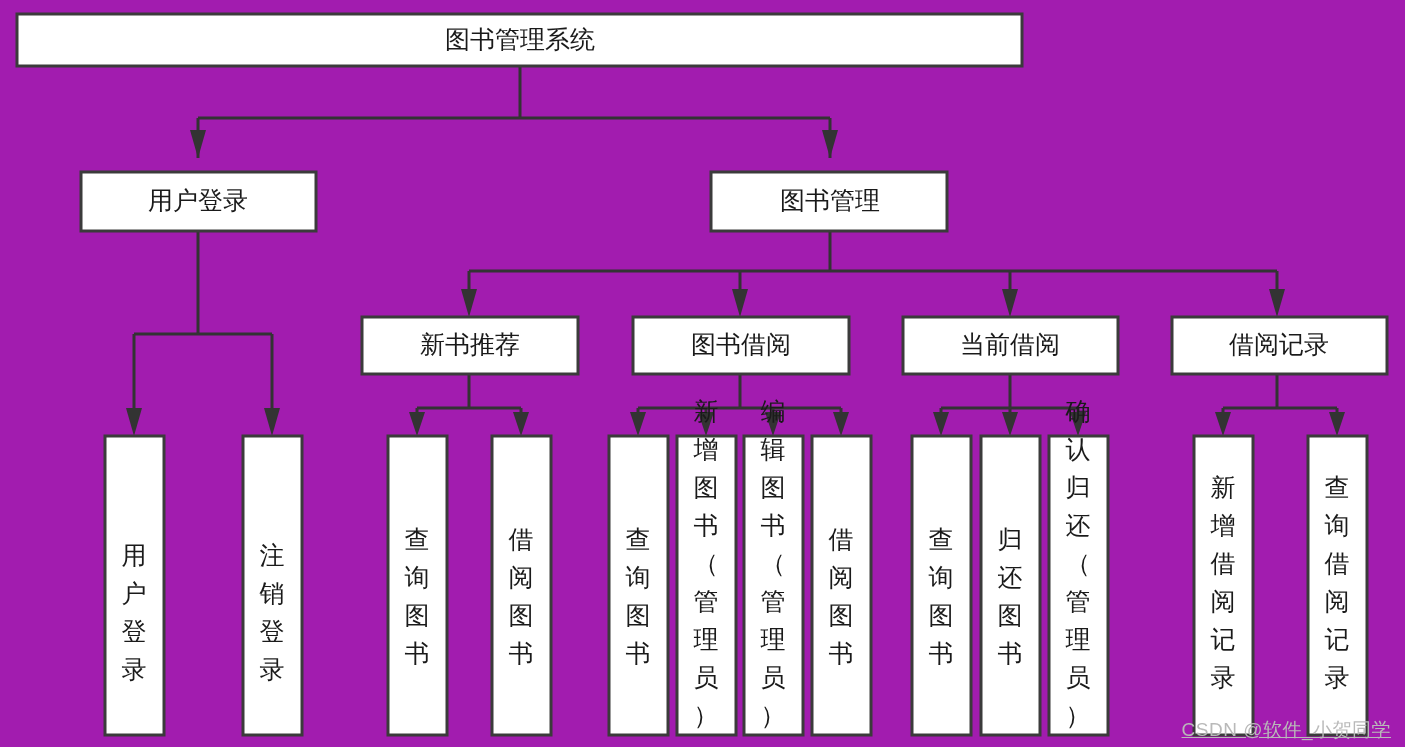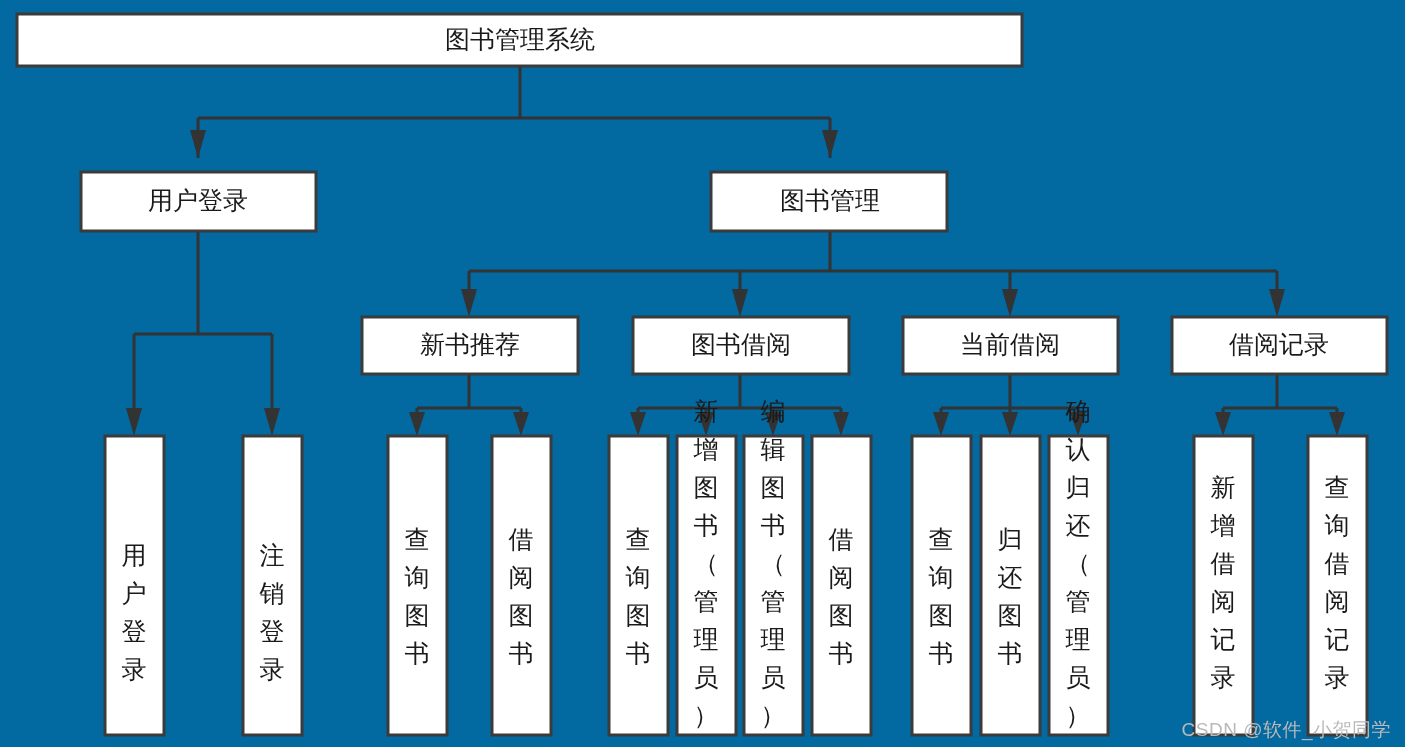"图书管理系统" #stage { background: #0369a1 -> #a21caf }
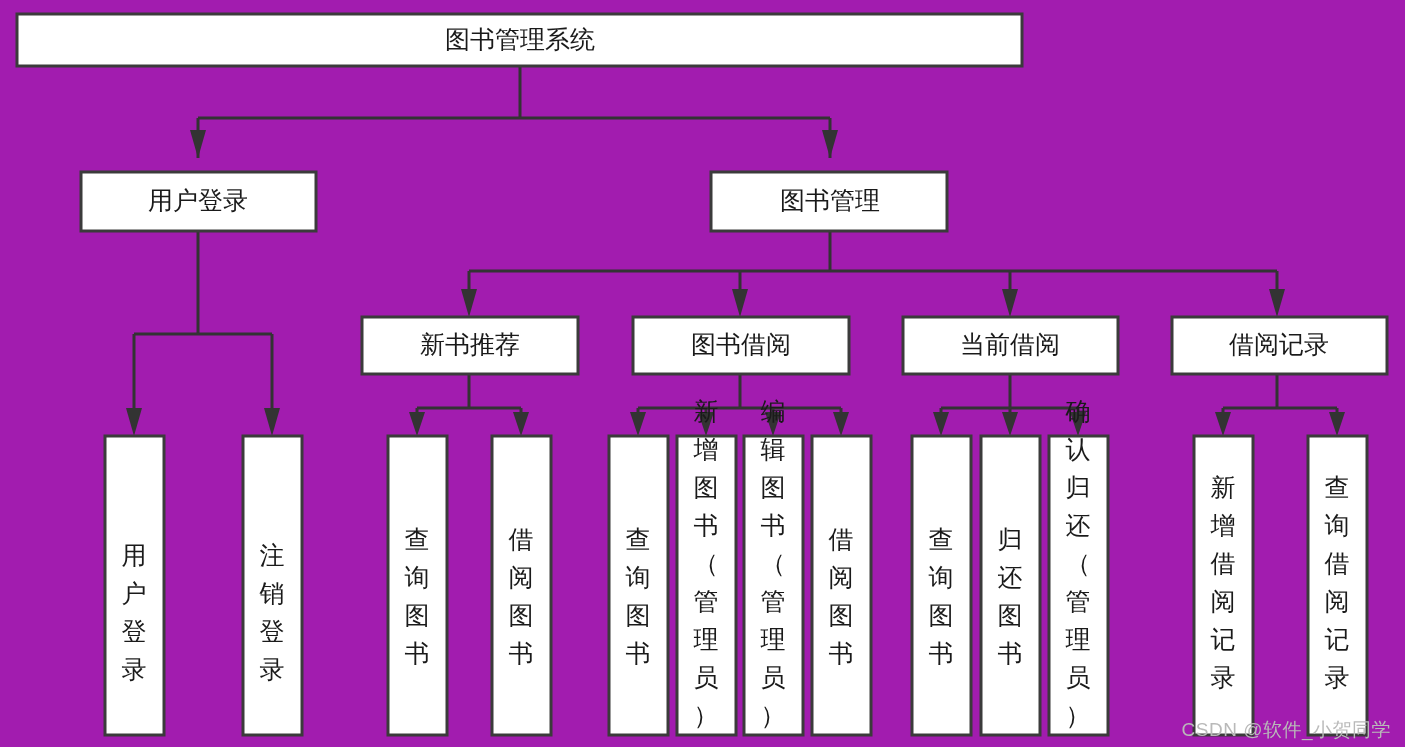"CSDN @软件_小贺同学" .watermark { text-decoration: none -> underline }
